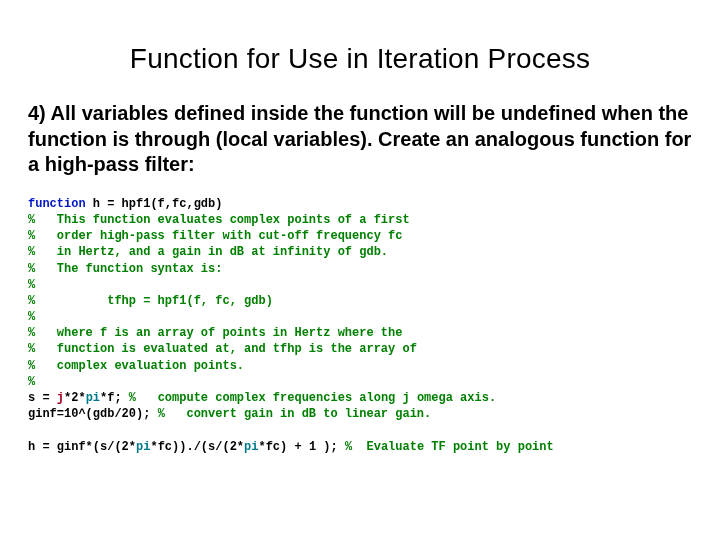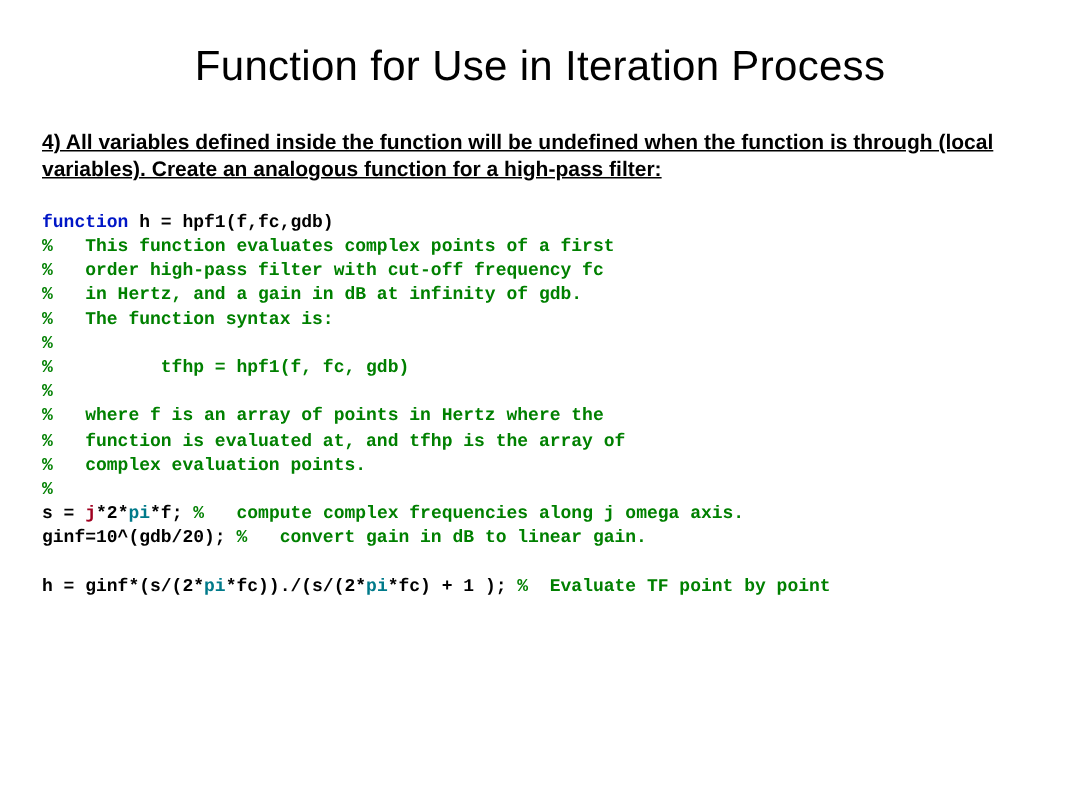"Function for Use in Iteration" .slide { padding: 18px 28px 20px 28px -> 33px 28px 20px 28px }
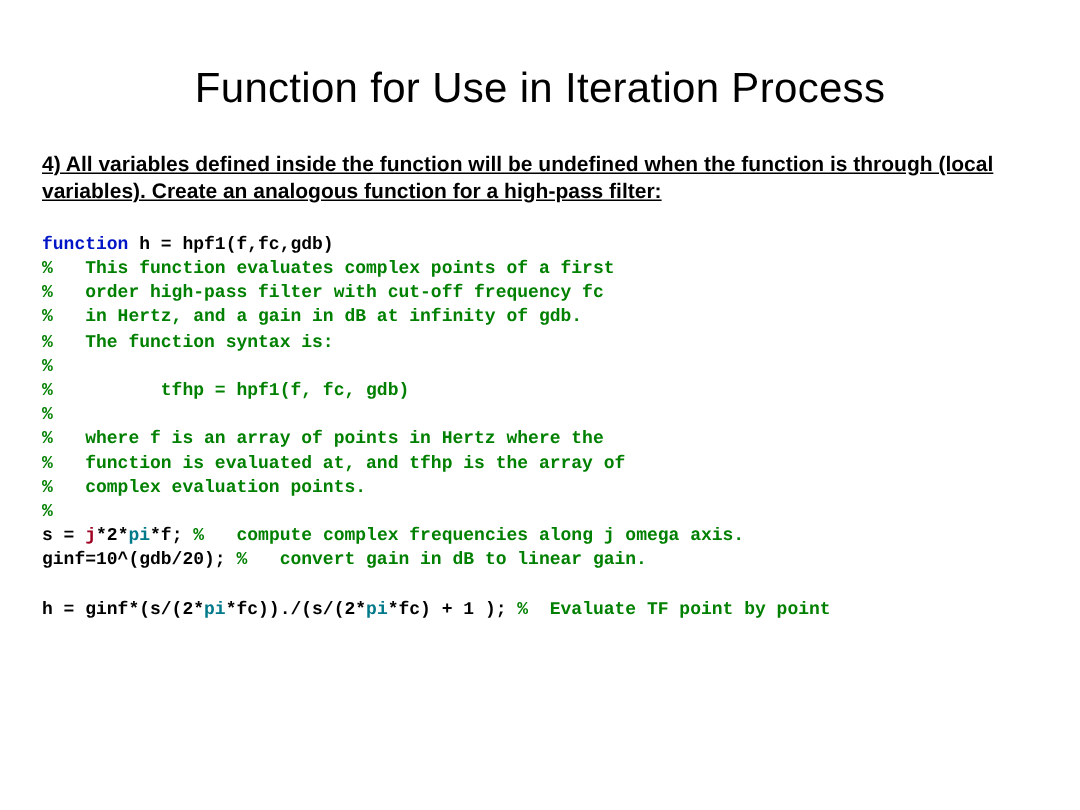"4) All variables defined inside" .para { font-size: 14px -> 20px; text-decoration: underline -> none }
